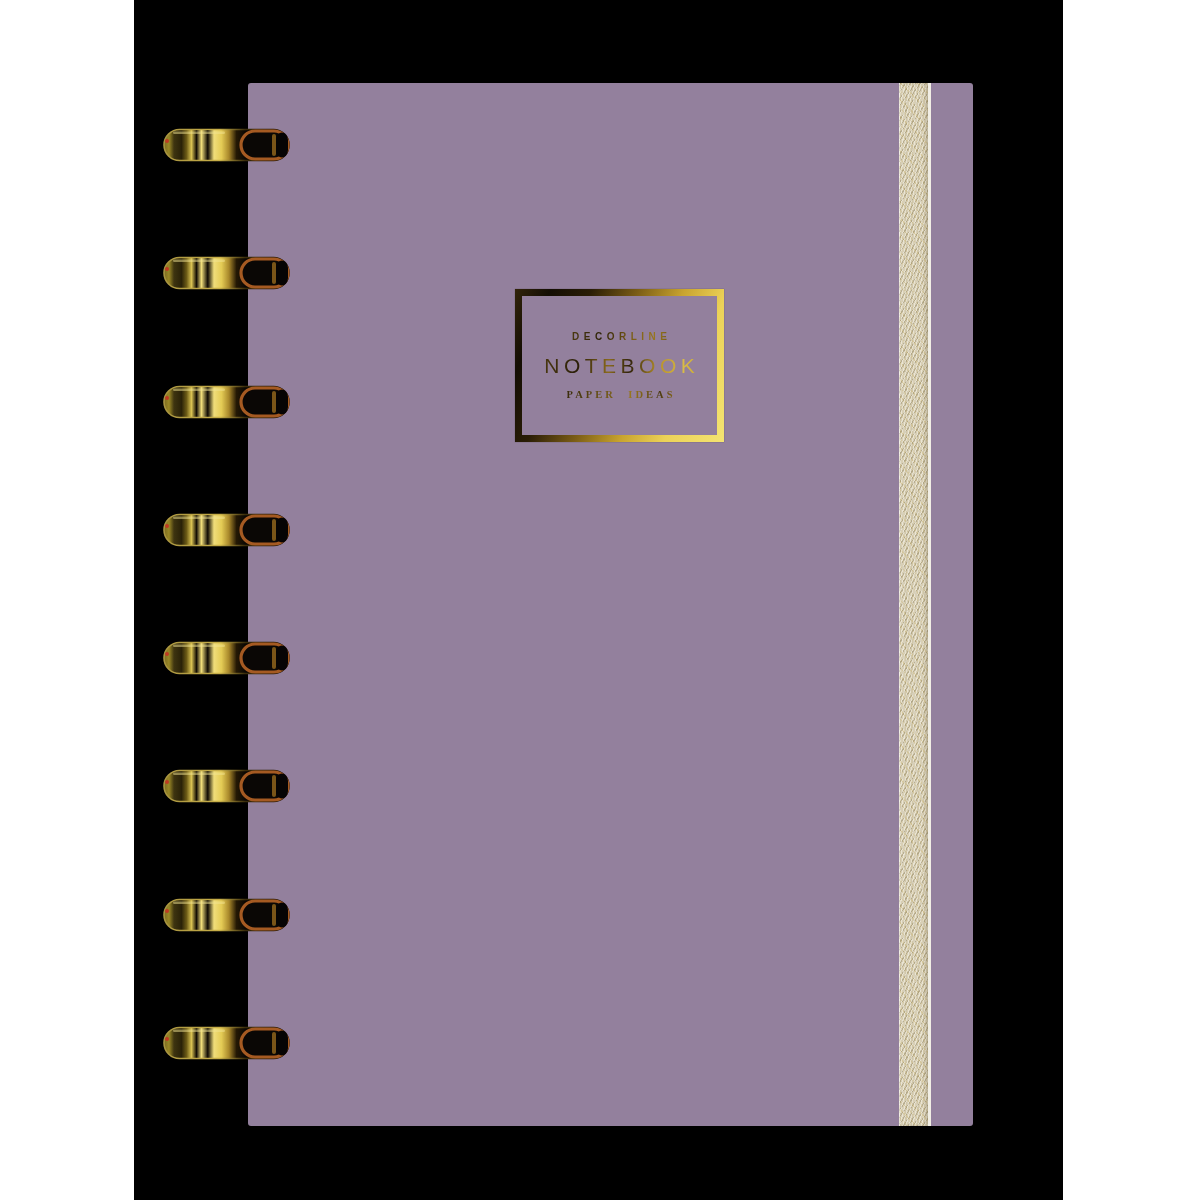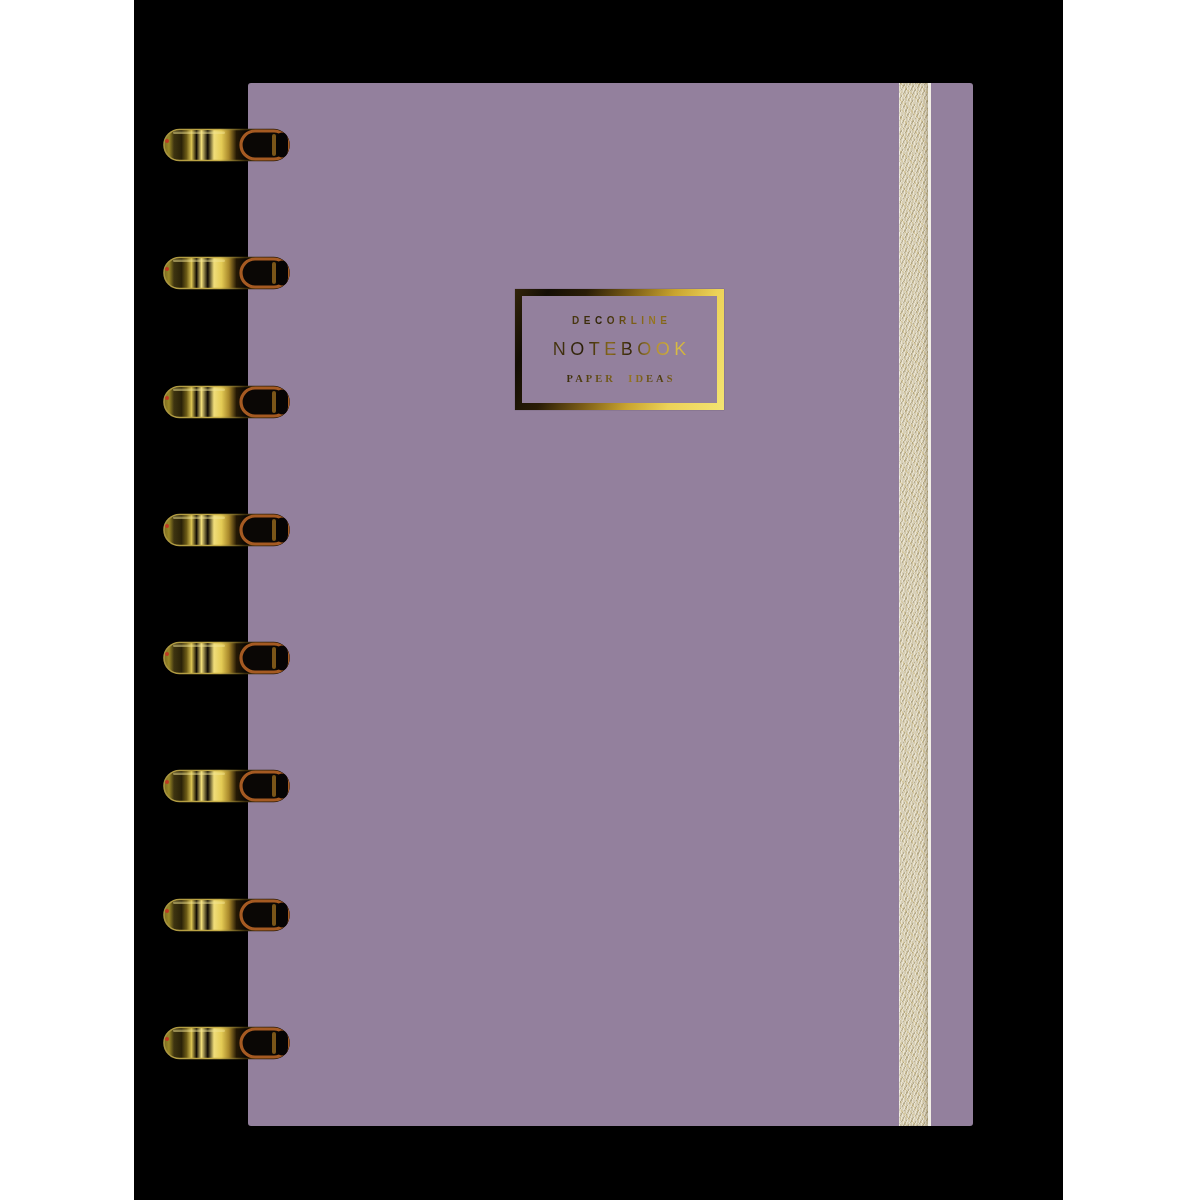"DECORLINE" .logo-frame { height: 121px -> 153px }
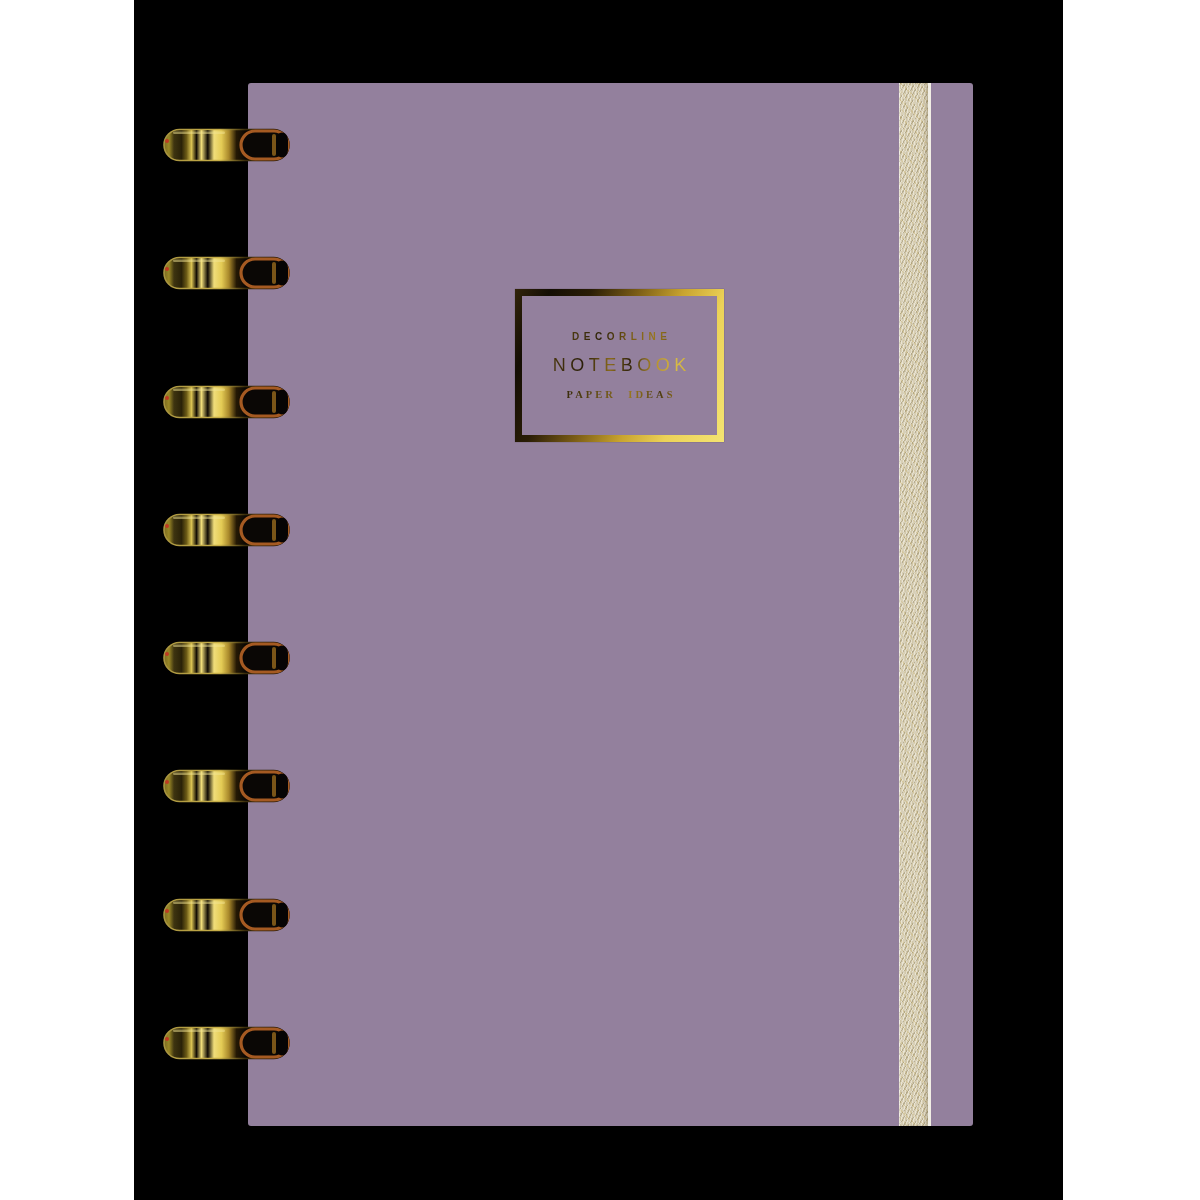"NOTEBOOK" .brand-main { font-size: 18px -> 21px }
